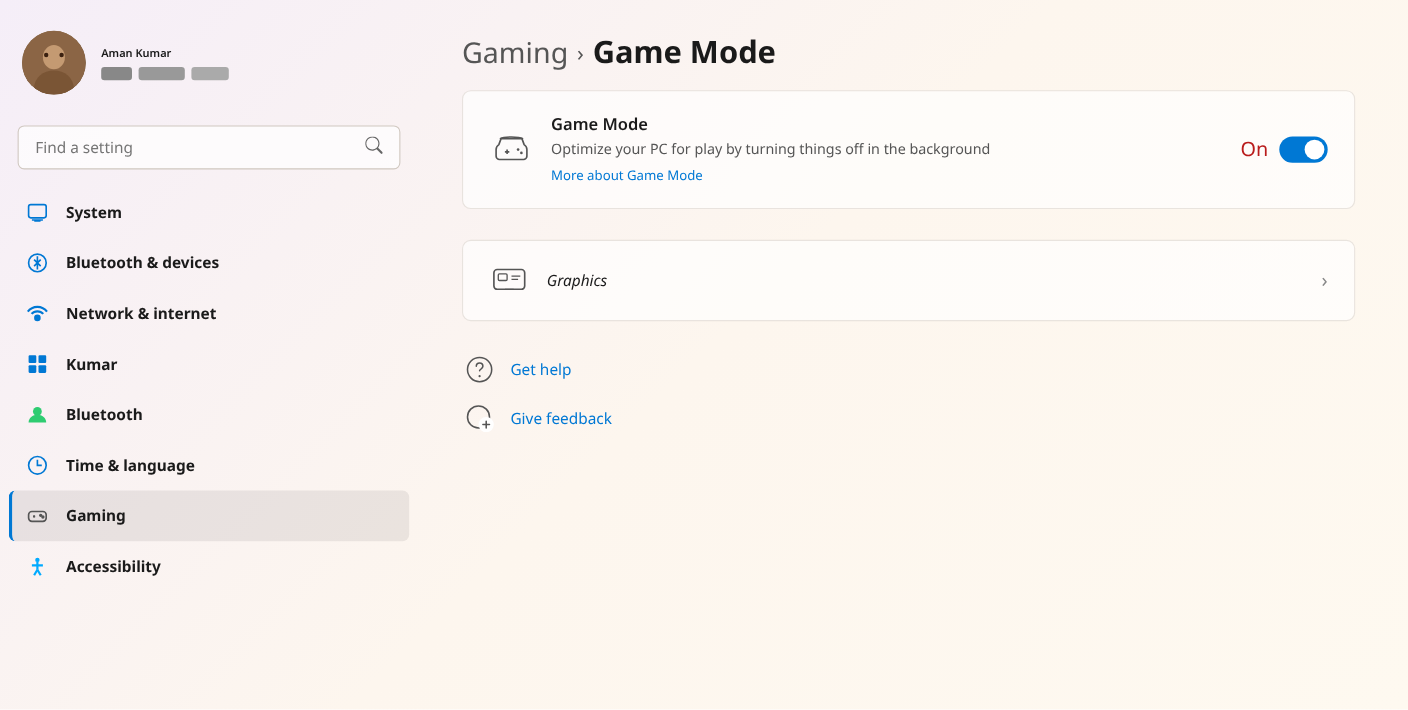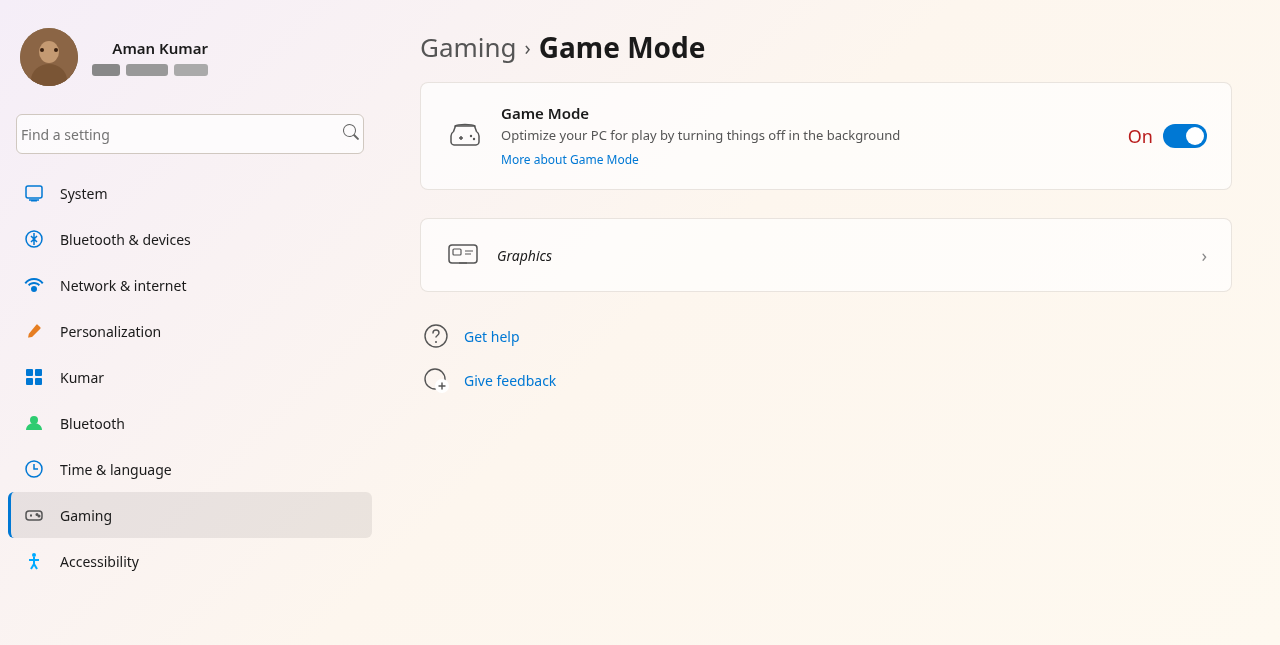"Aman Kumar" .user-name { font-size: 15px -> 10px; text-align: right -> none }
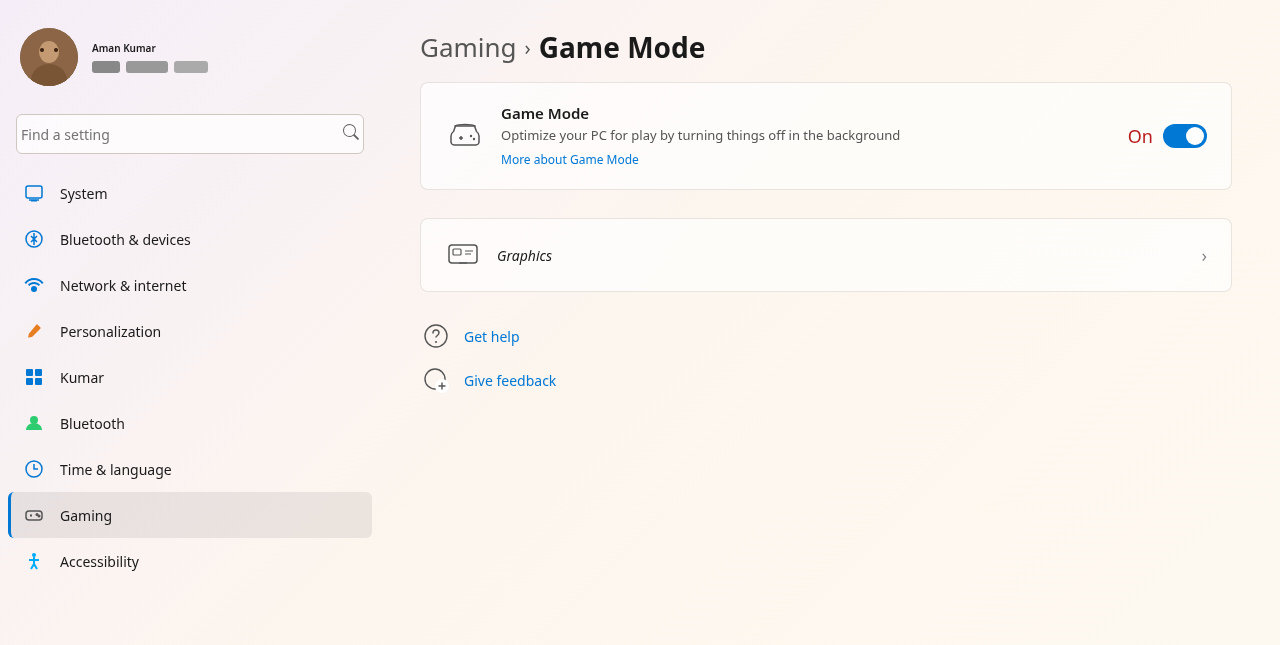"Find a setting" .search-box { padding: 8px 4px -> 8px 15px }
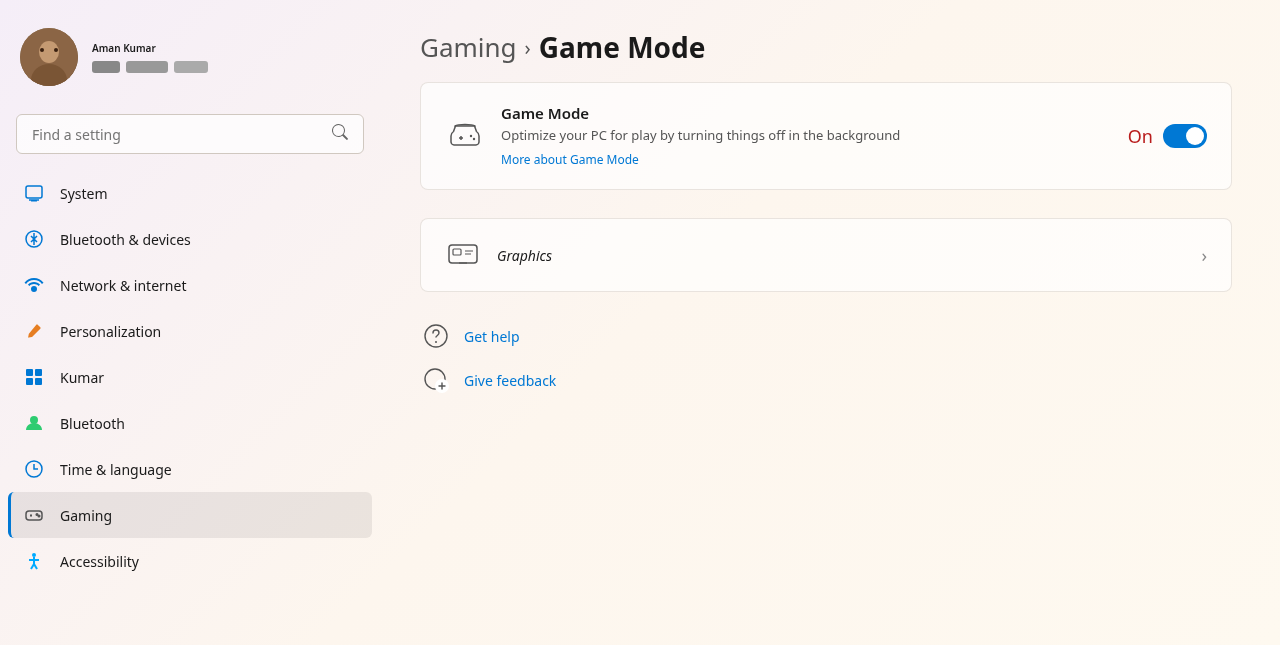"System" .nav-list { font-weight: none -> bold }
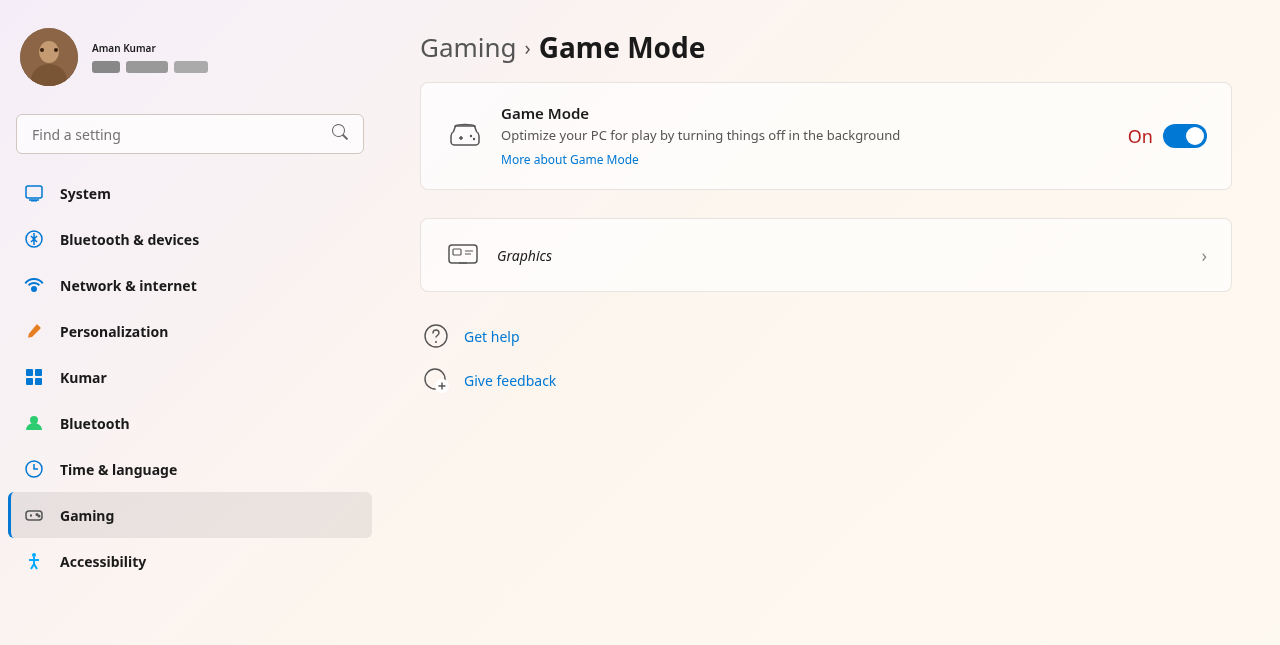"Personalization" li.nav-item { html: <li> <span> <svg> <path></path> </svg> </span> <span>Personalization</span> </li> -> none }
